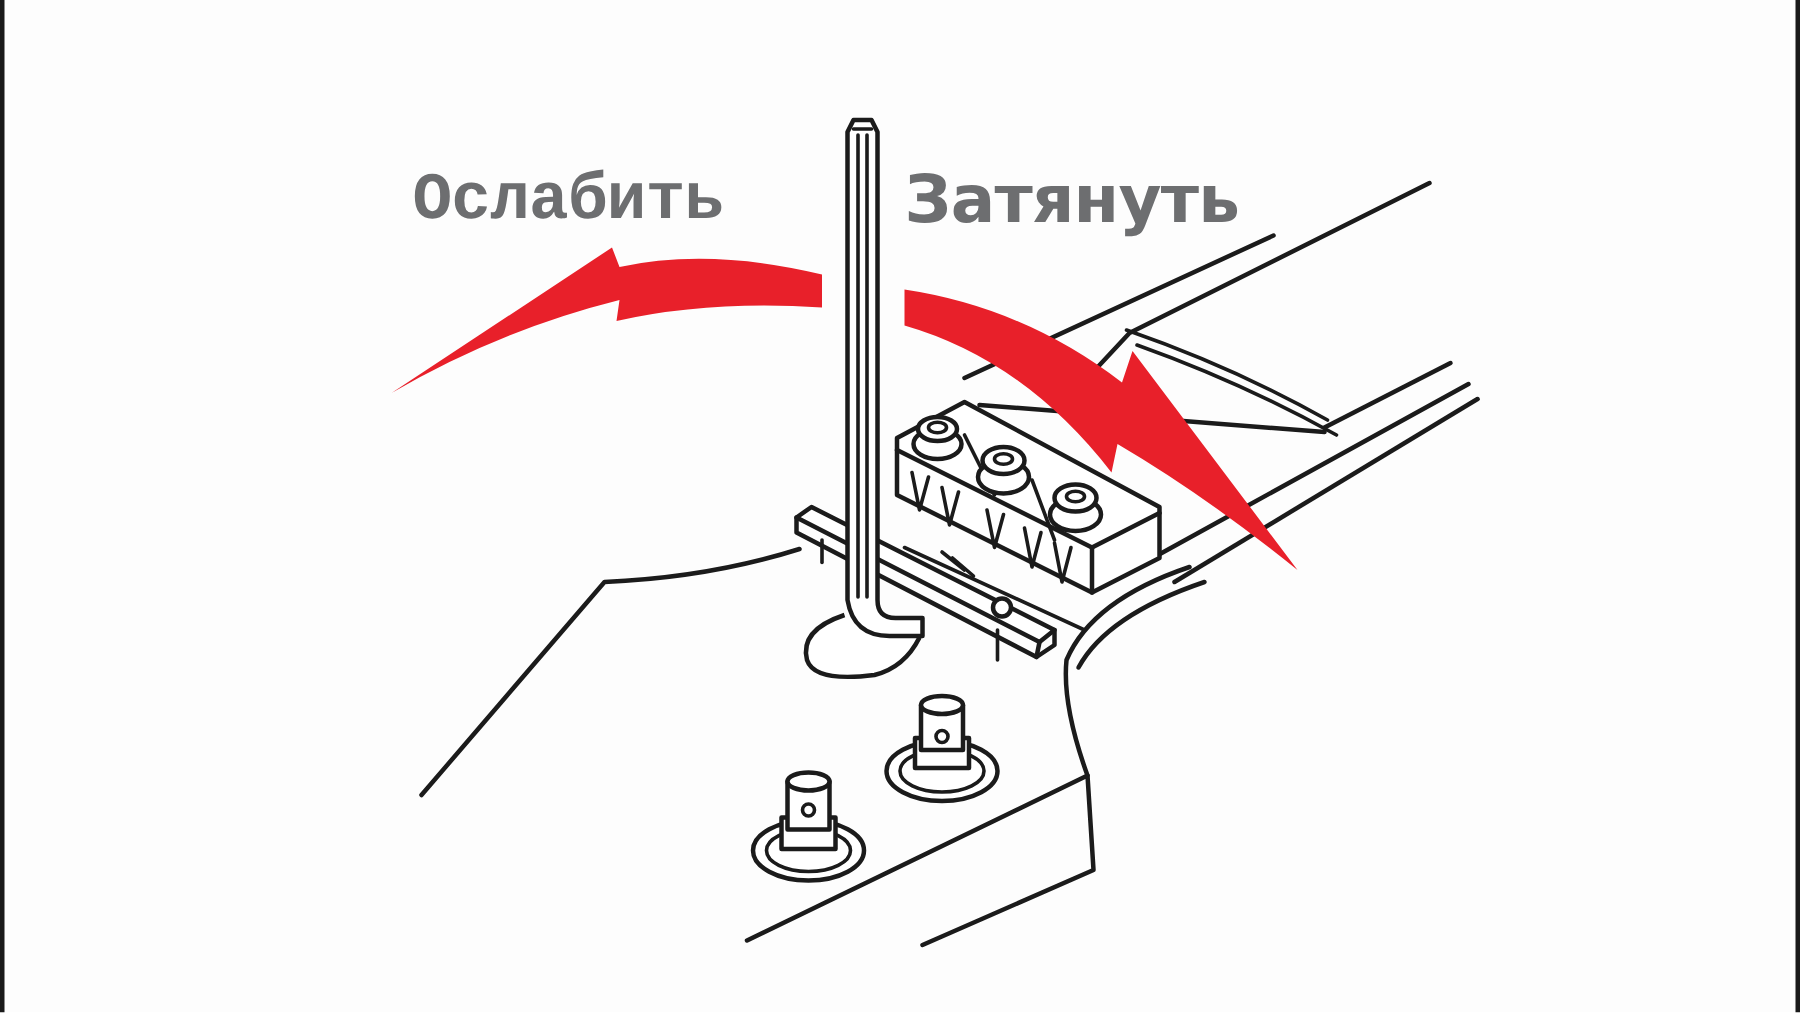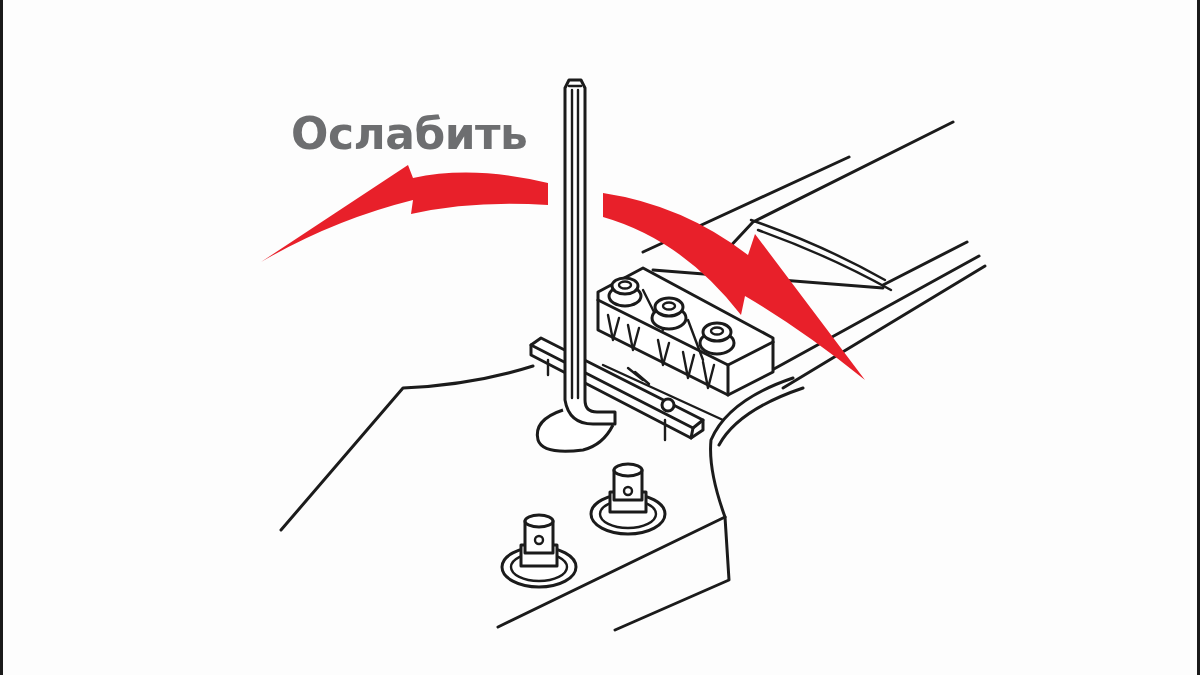"Ослабить" .label-loosen { font-family: none -> Liberation Mono, monospace; left: 288px -> 272px }
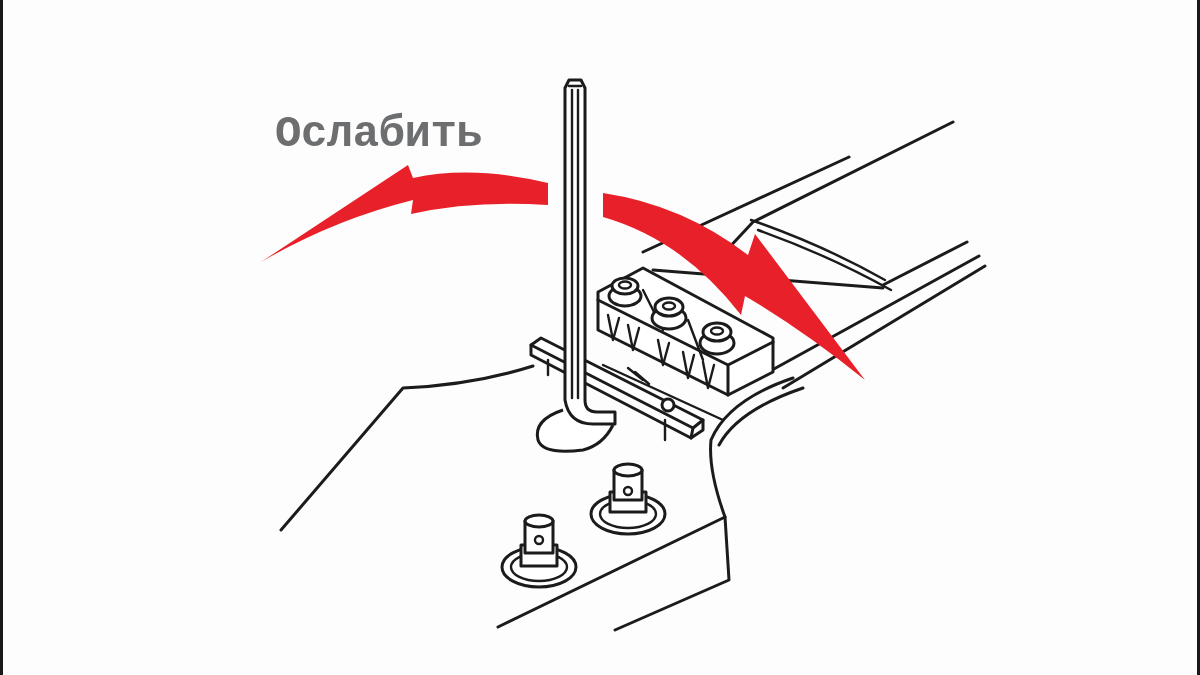"Затянуть" div.label { html: none -> <div>Затянуть</div> }
